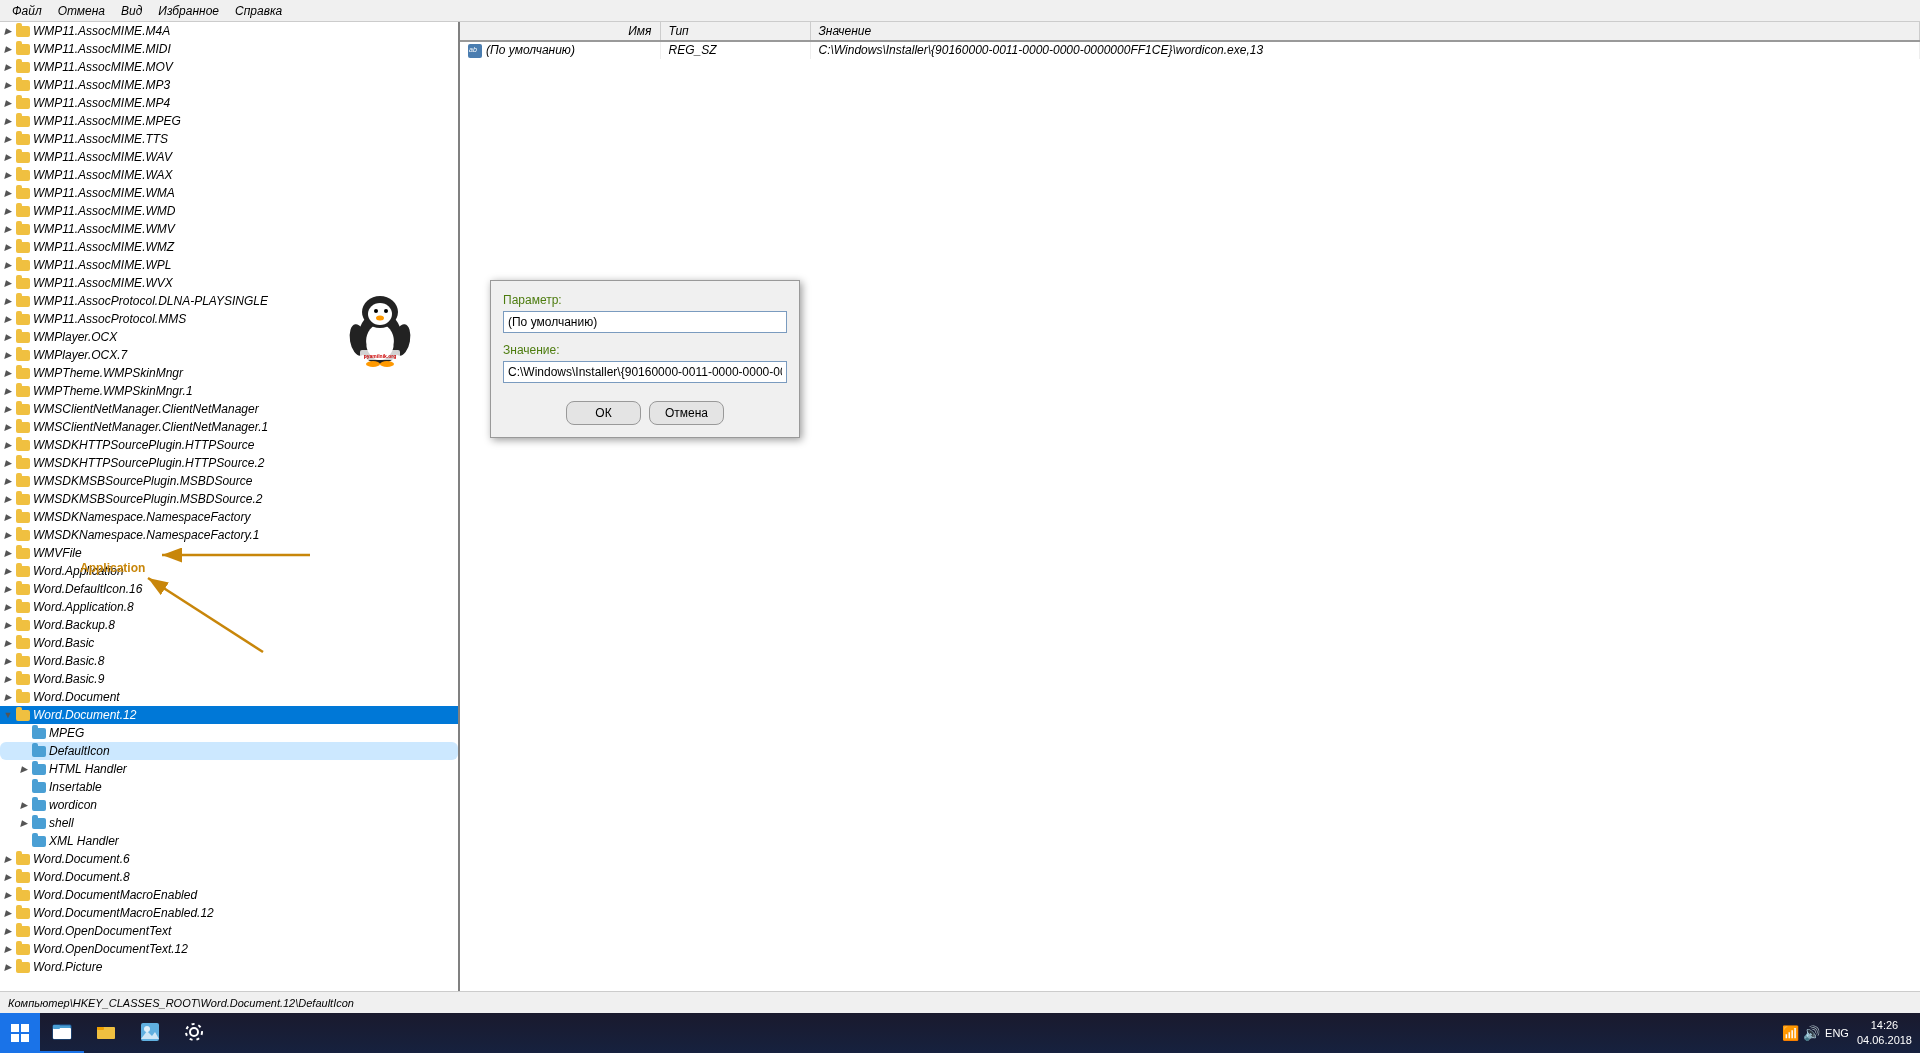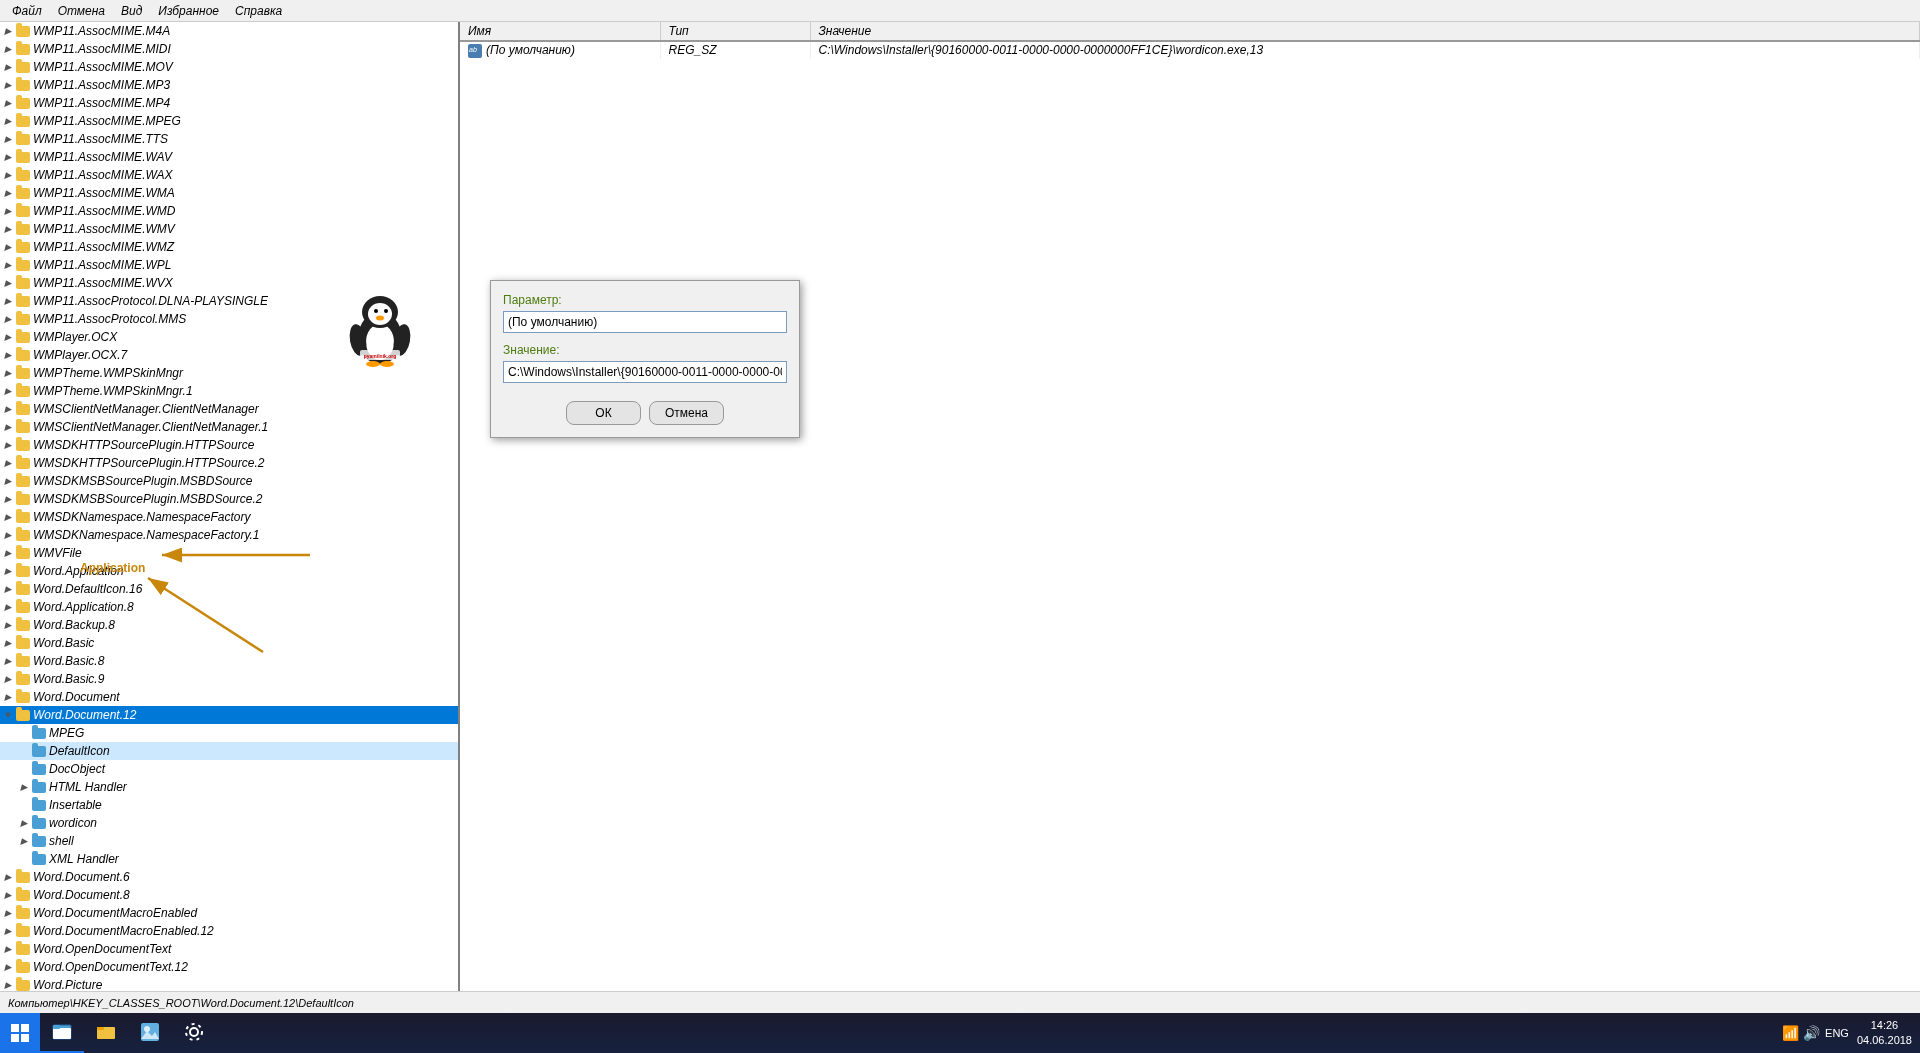"Имя" th { text-align: none -> right }
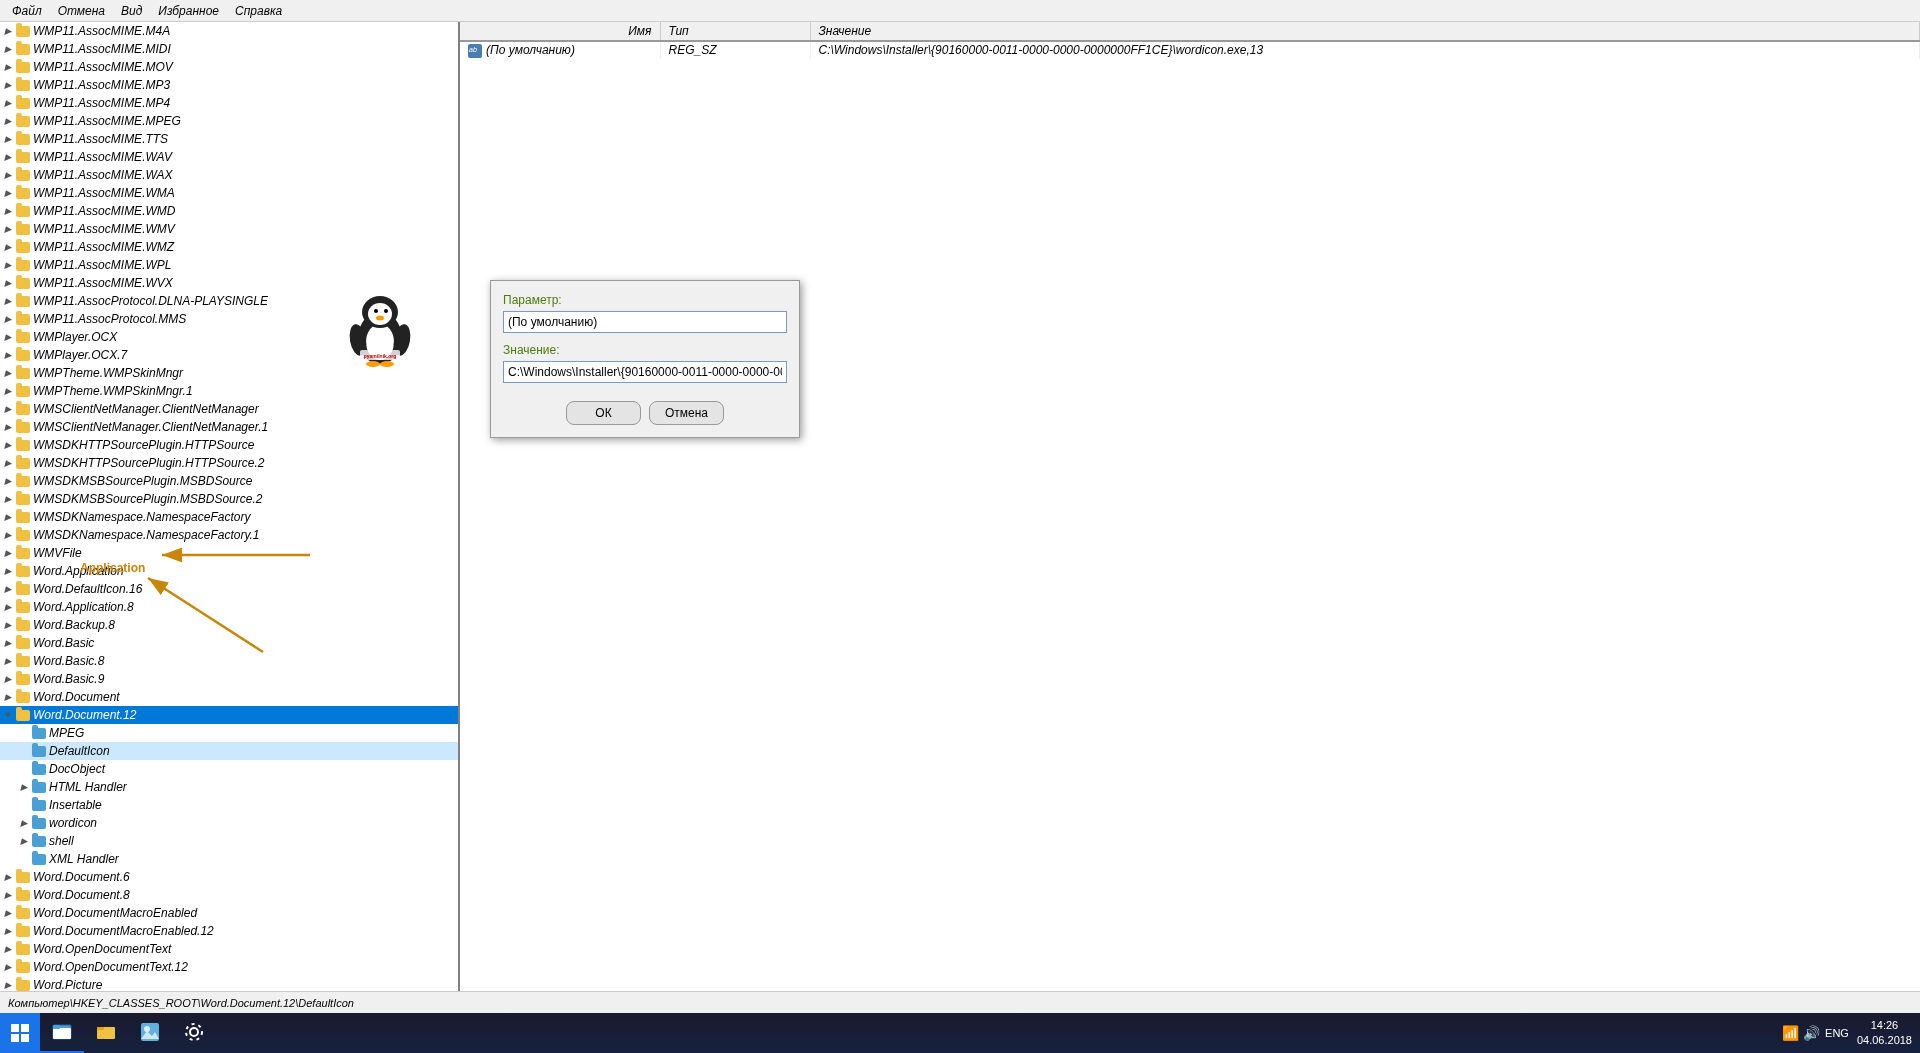"DefaultIcon" div.tree-item { border-radius: none -> 6px }
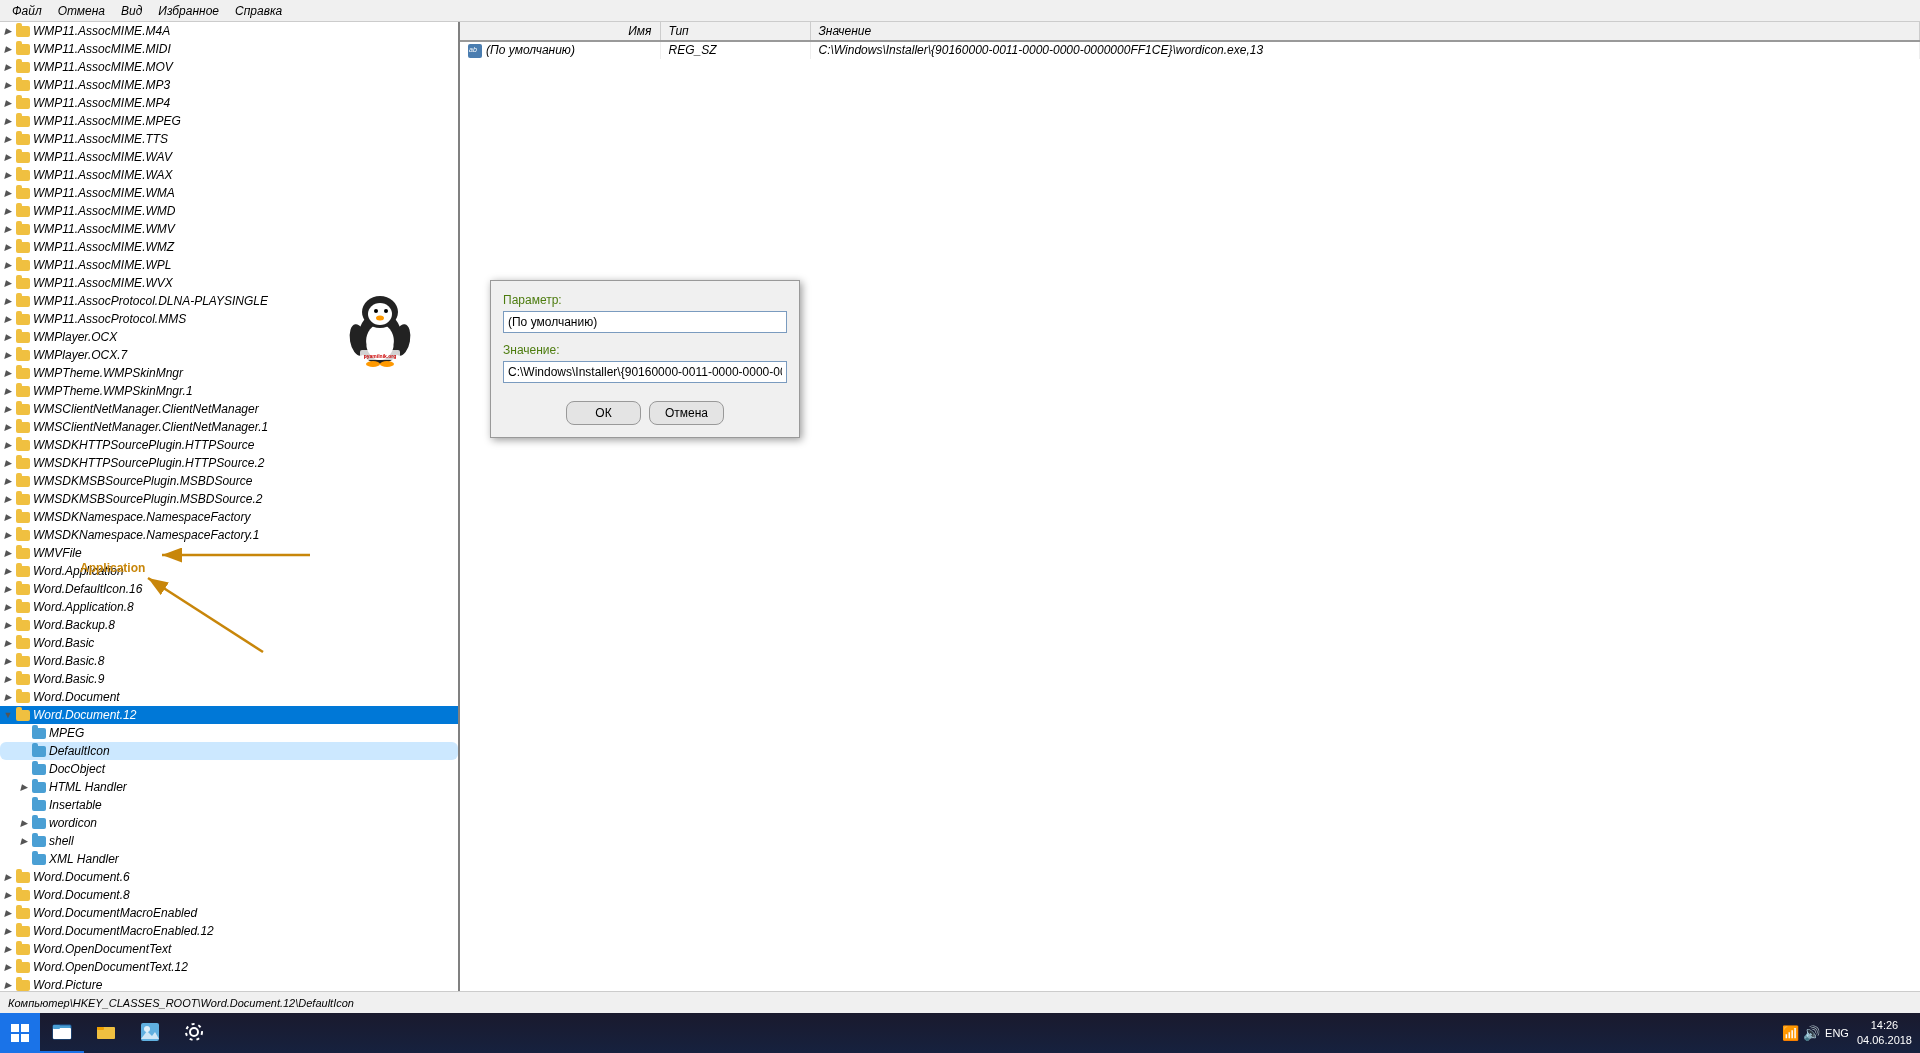"DocObject" div.tree-item { html: <div> <span></span> <span></span> <span></span> <span>DocObject</span> </div> -> none }
